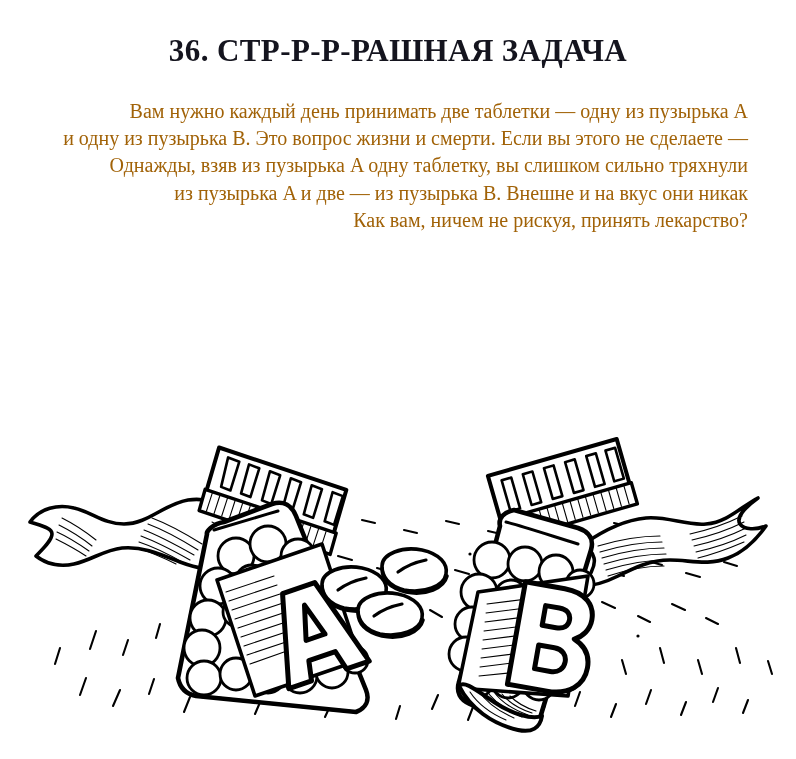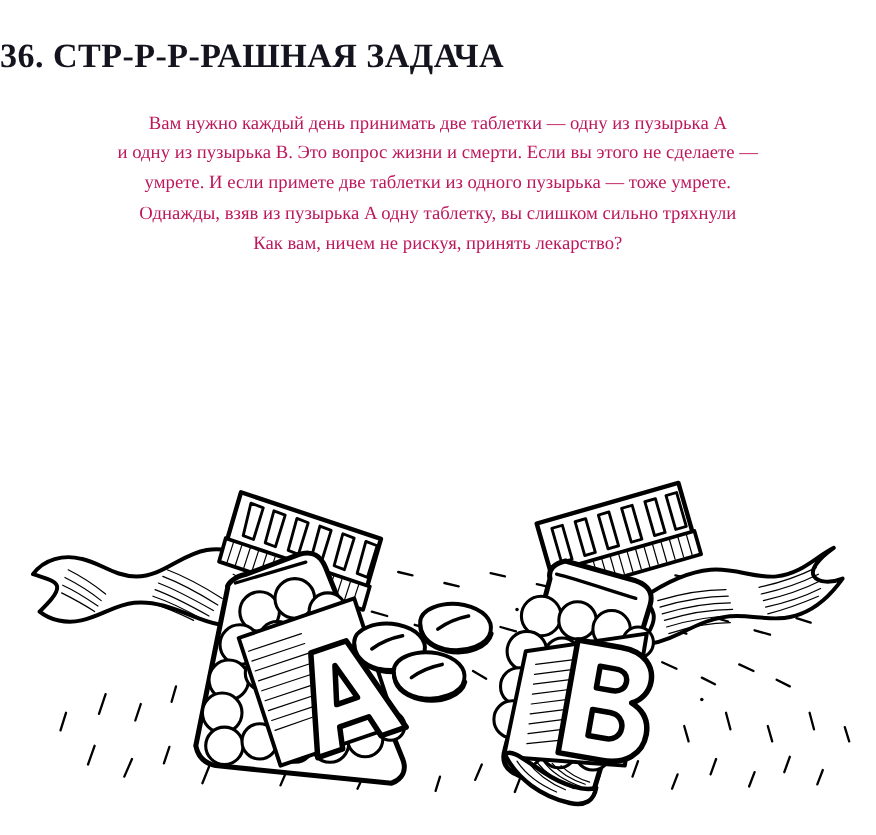"36. СТР-Р-Р-РАШНАЯ ЗАДАЧА" .title { text-align: none -> center }
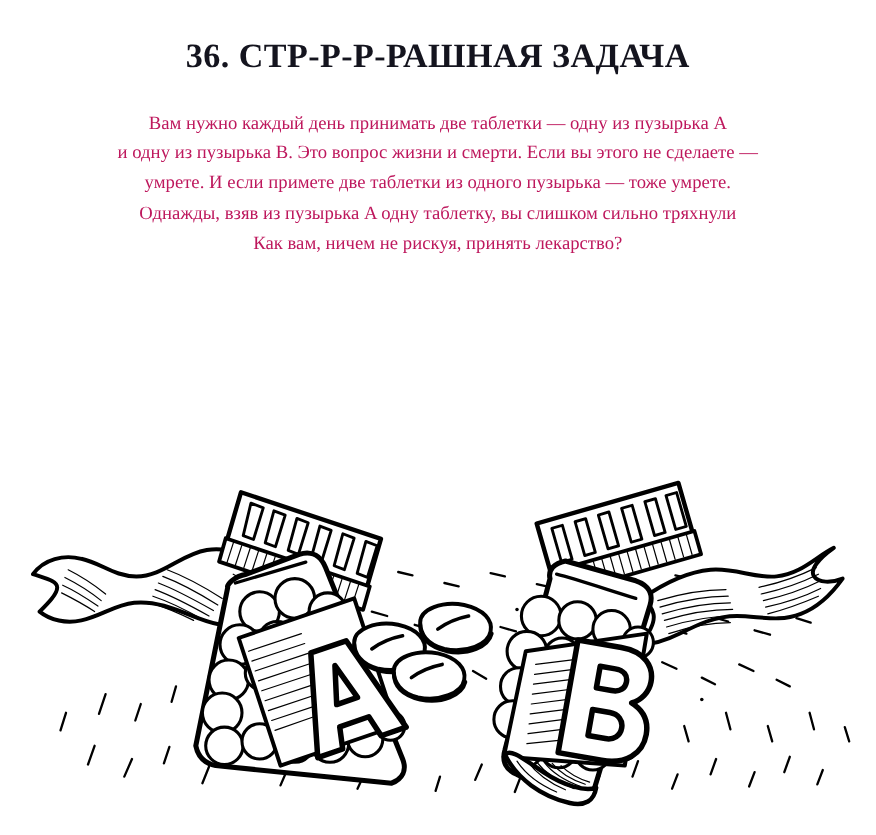"Вам нужно каждый день принимать" .body-text { color: #be185d -> #a16207; font-size: 17px -> 20px; text-align: center -> right }
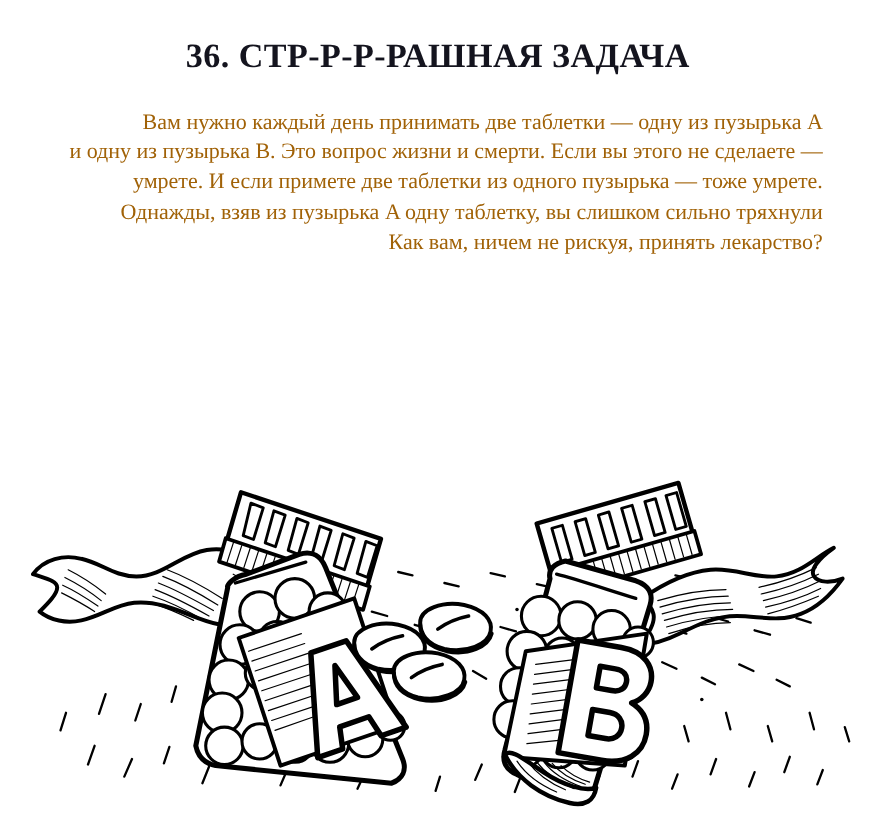"умрете. И если примете две" span.line { html: <span>умрете. И если примете две таблетки из одного пузырька — тоже умрете.</span> -> none }
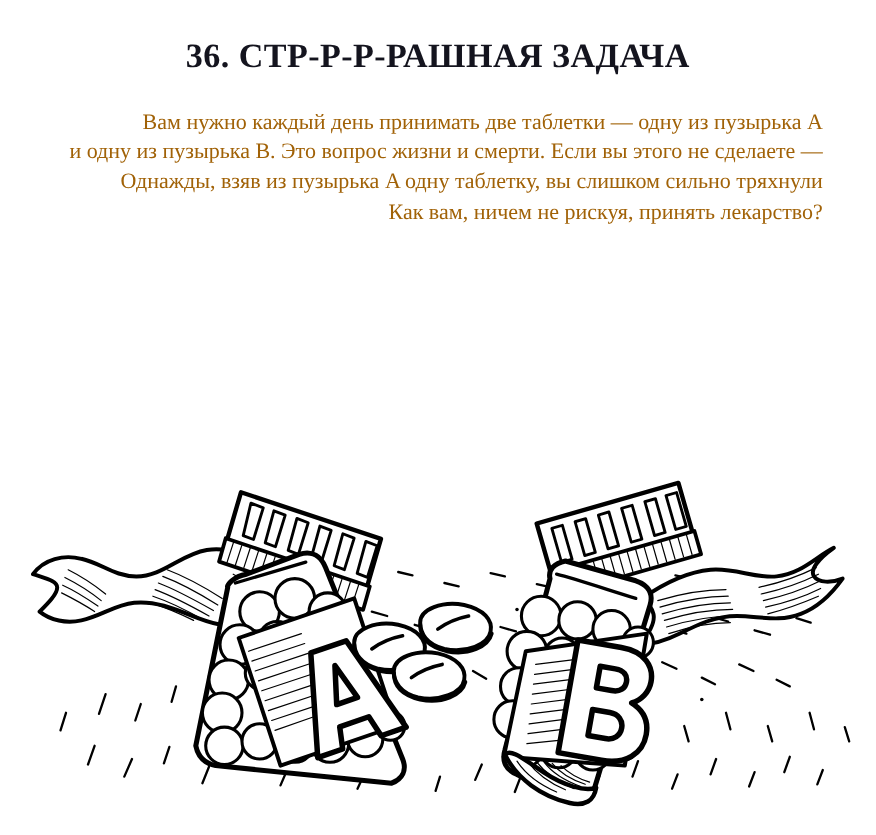"из пузырька A и две" span.line { html: none -> <span>из пузырька A и две — из пузырька B. Внешне и на вкус они никак</span> }
